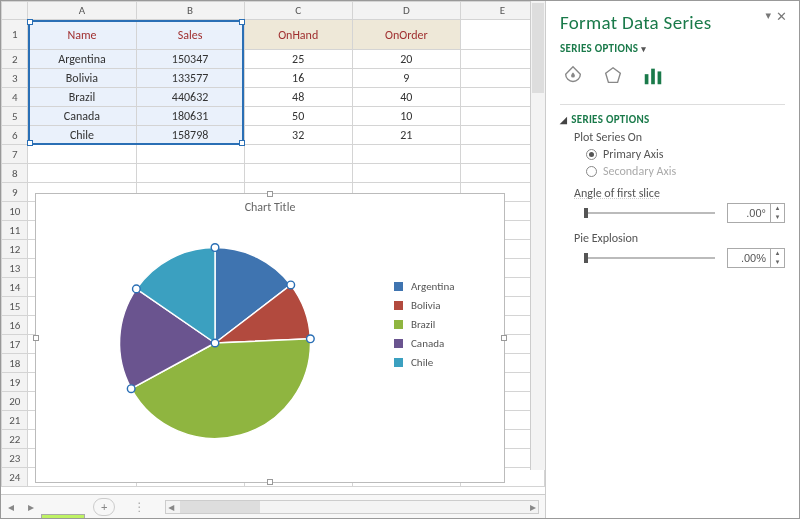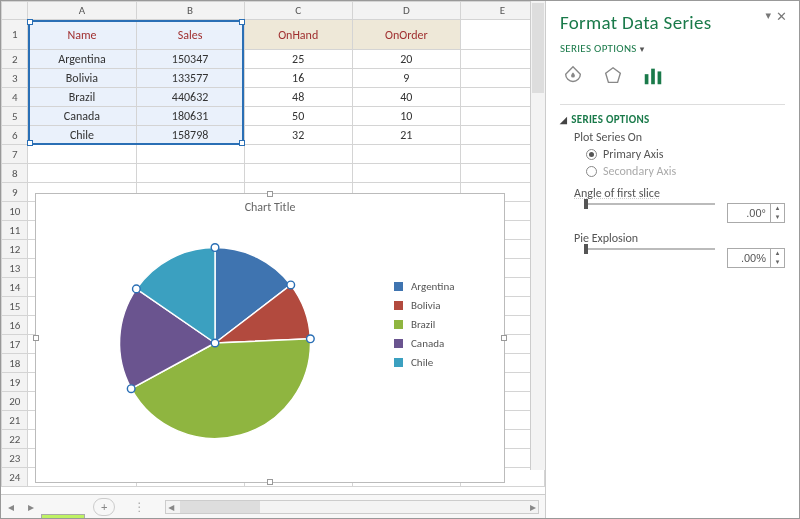"SERIES OPTIONS ▾" .pane .subhead { font-weight: normal -> bold }
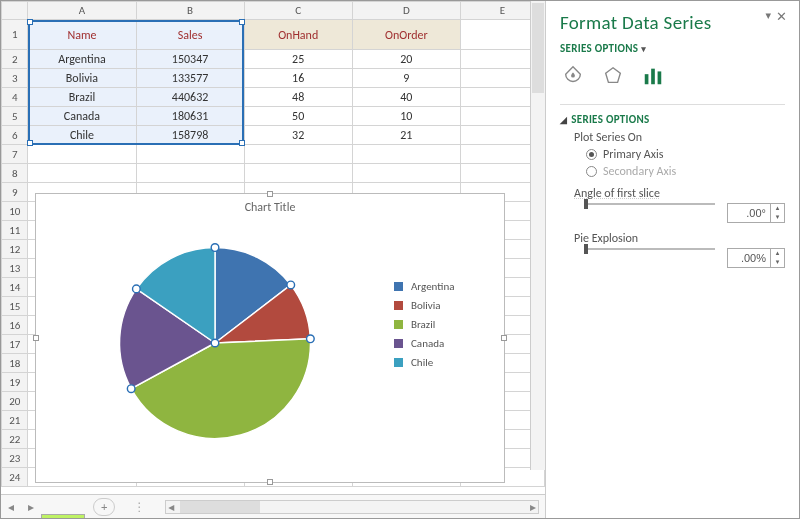".00°" .slider { align-items: flex-start -> center }
